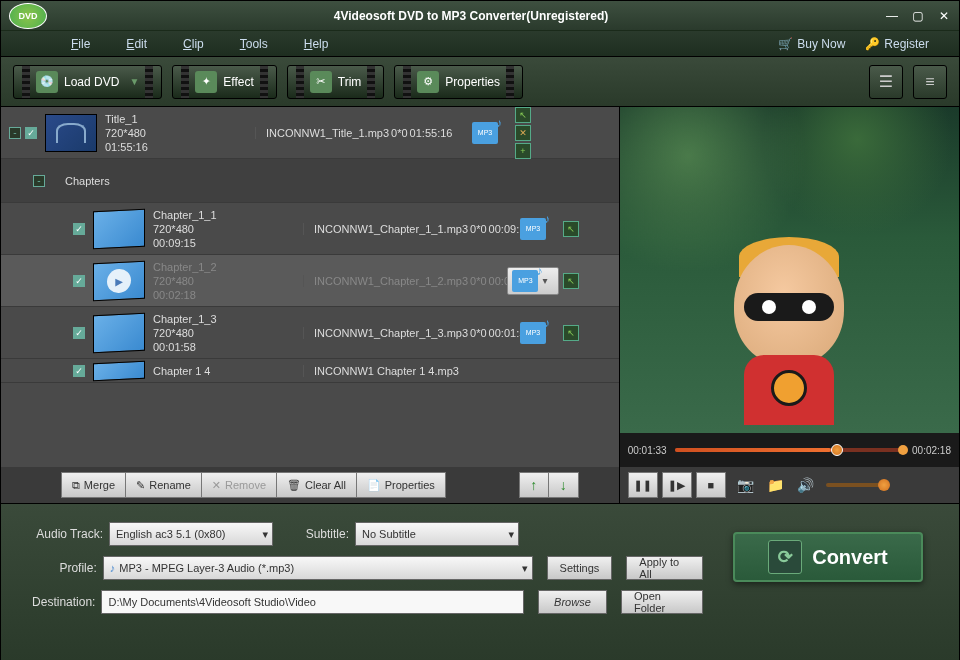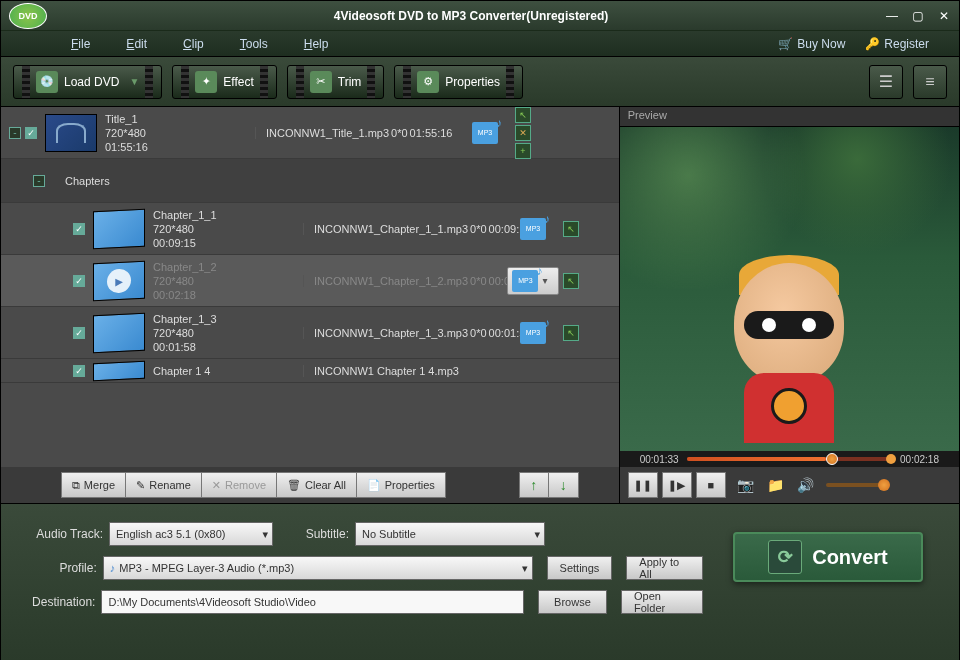"Preview" div.previewhdr { html: <div>Preview</div> -> none }
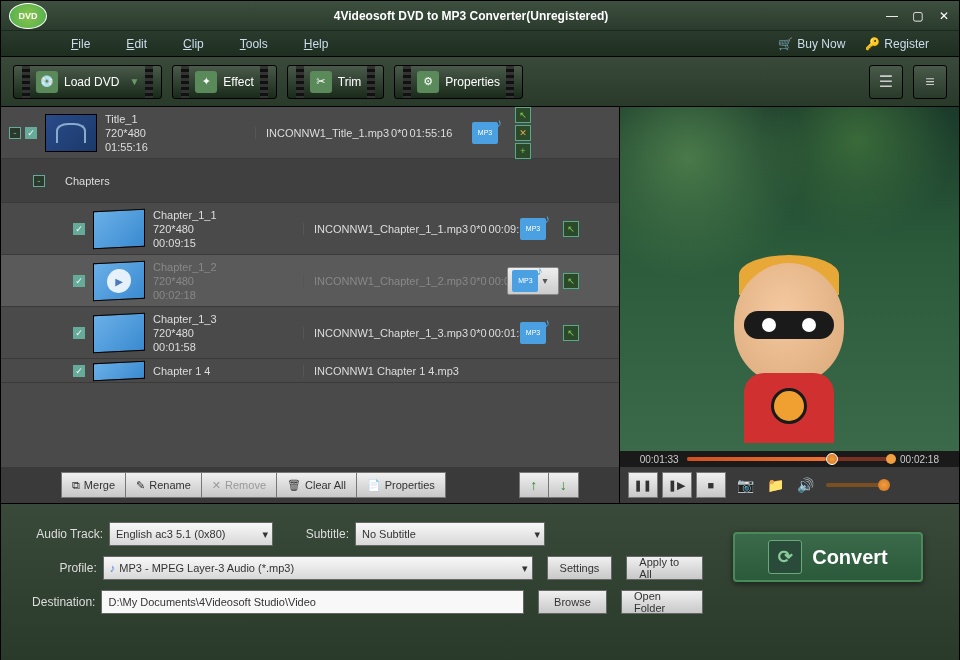"00:01:33" .timeline { height: 16px -> 34px; padding: 0 20px -> 0 8px }
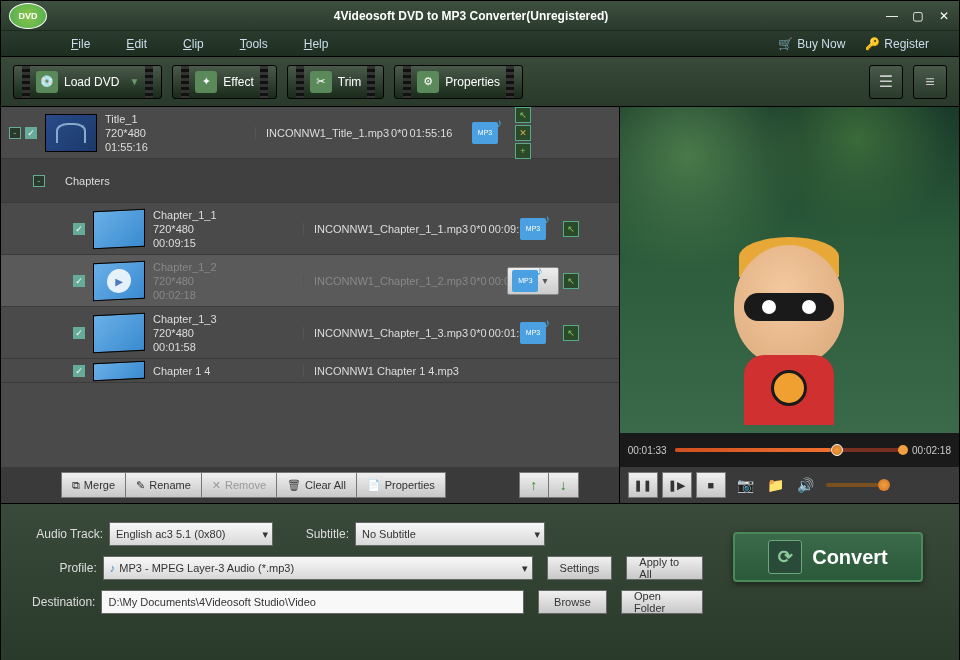"No Subtitle" div.combo { width: 190px -> 164px }
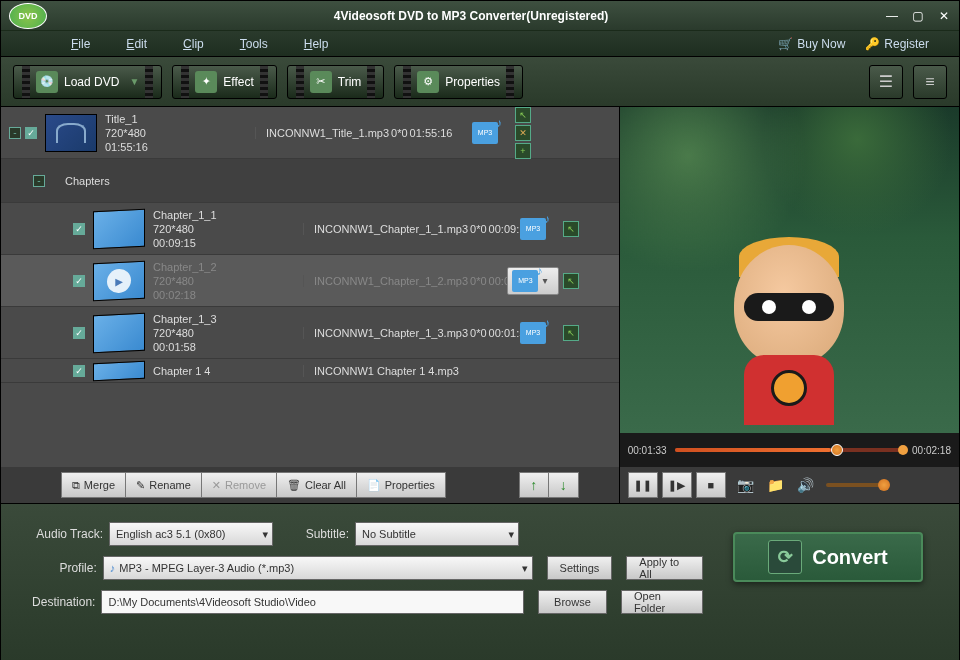"Browse" div.btn { font-style: none -> italic }
